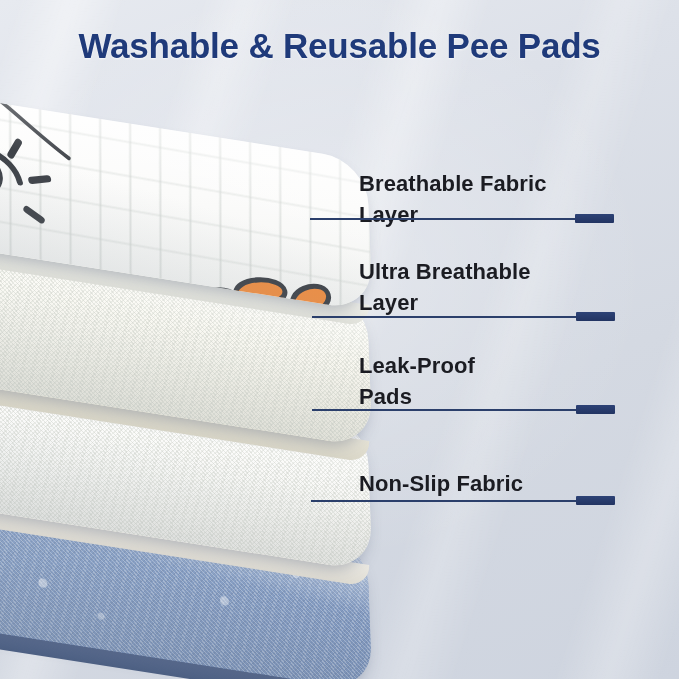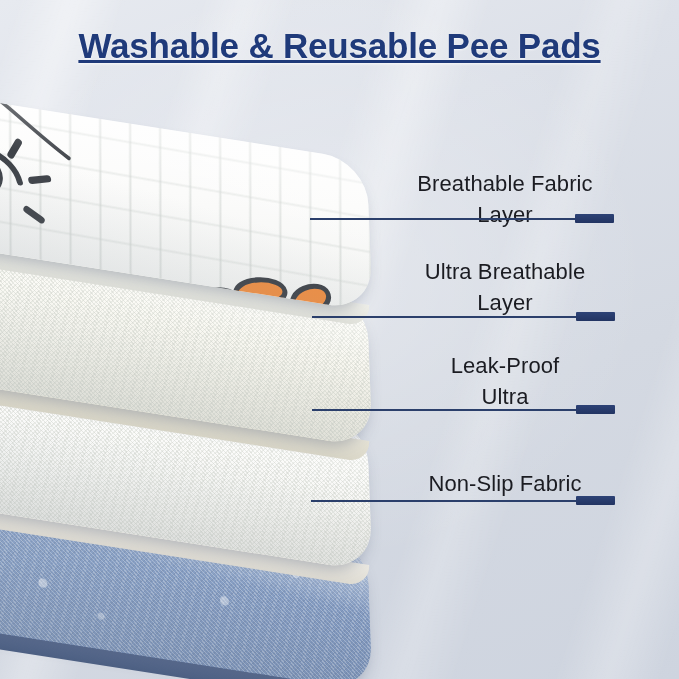"Washable & Reusable Pee Pads" .title { text-decoration: underline -> none }
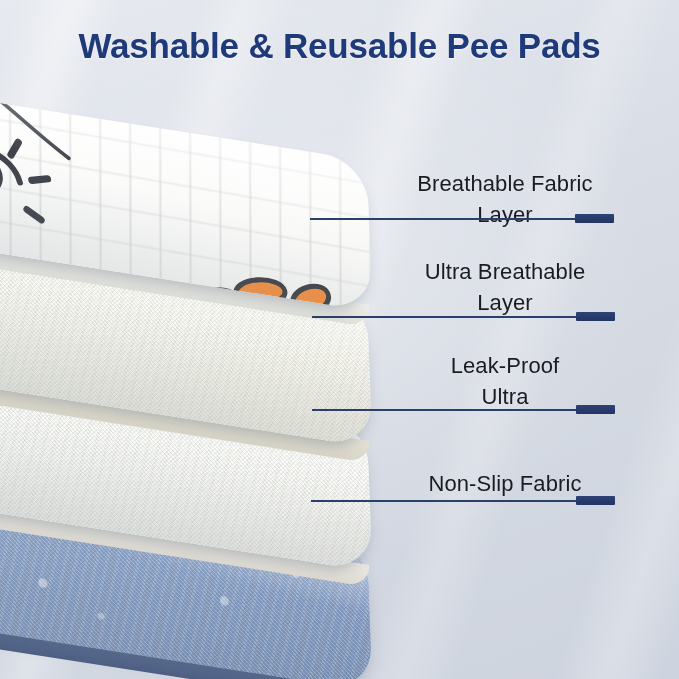"Breathable Fabric" .callout-label { font-weight: 400 -> 700; left: 375px -> 359px; text-align: center -> none }
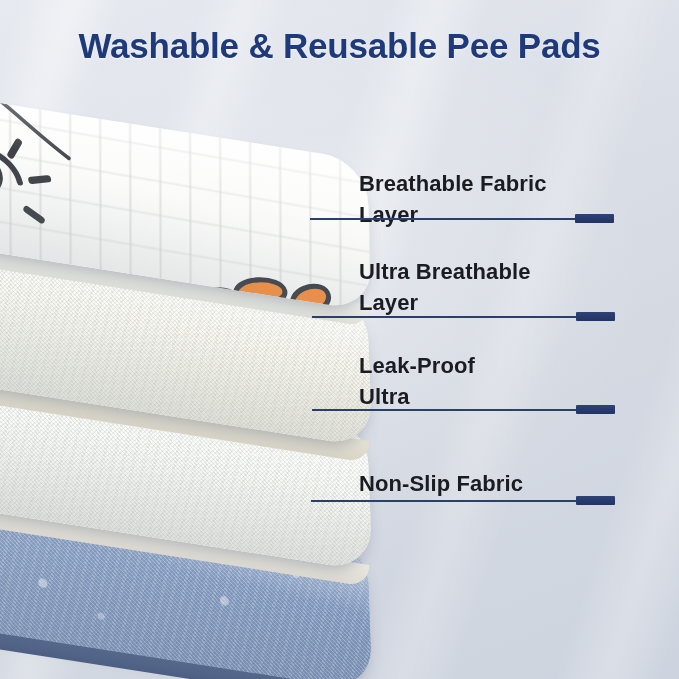"Leak-Proof" div.callout-label { text: Ultra -> Pads }
